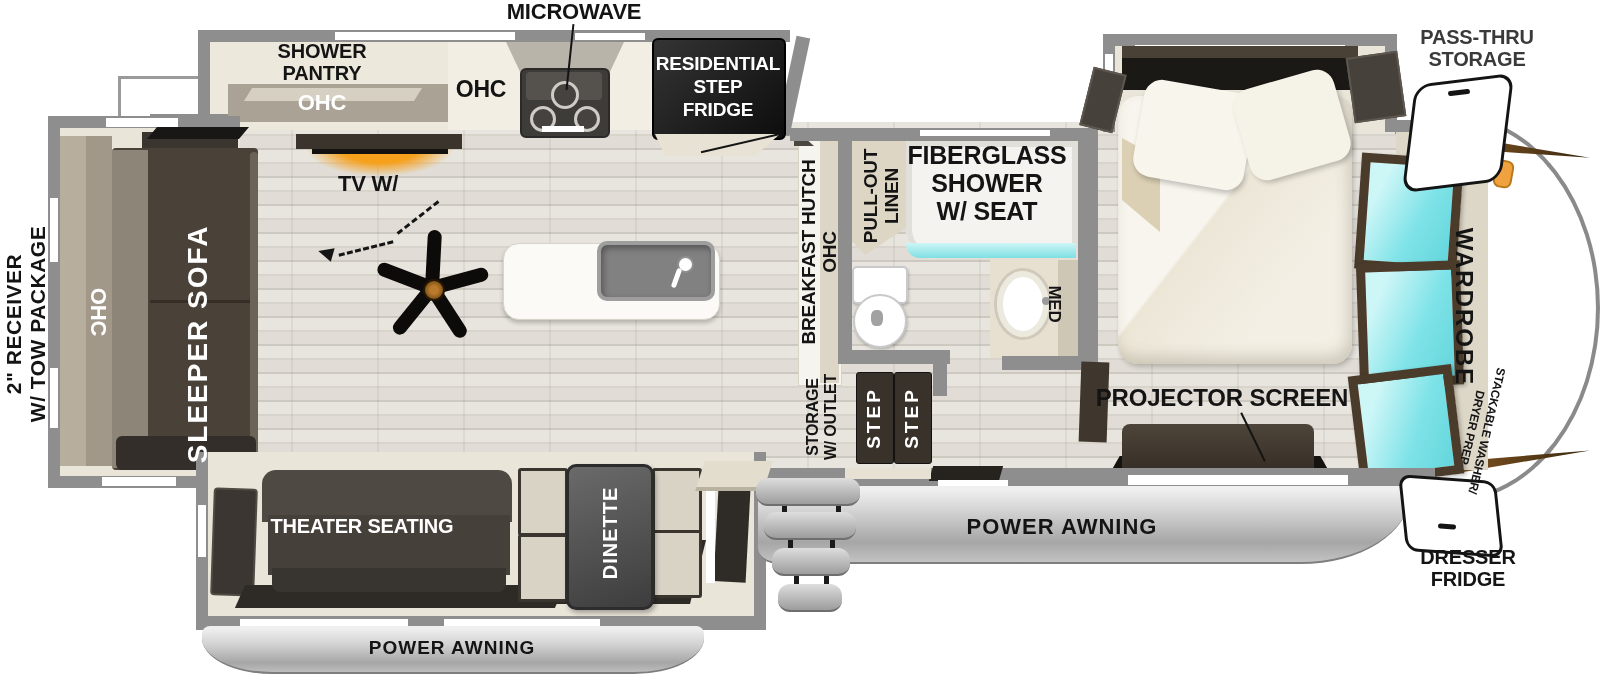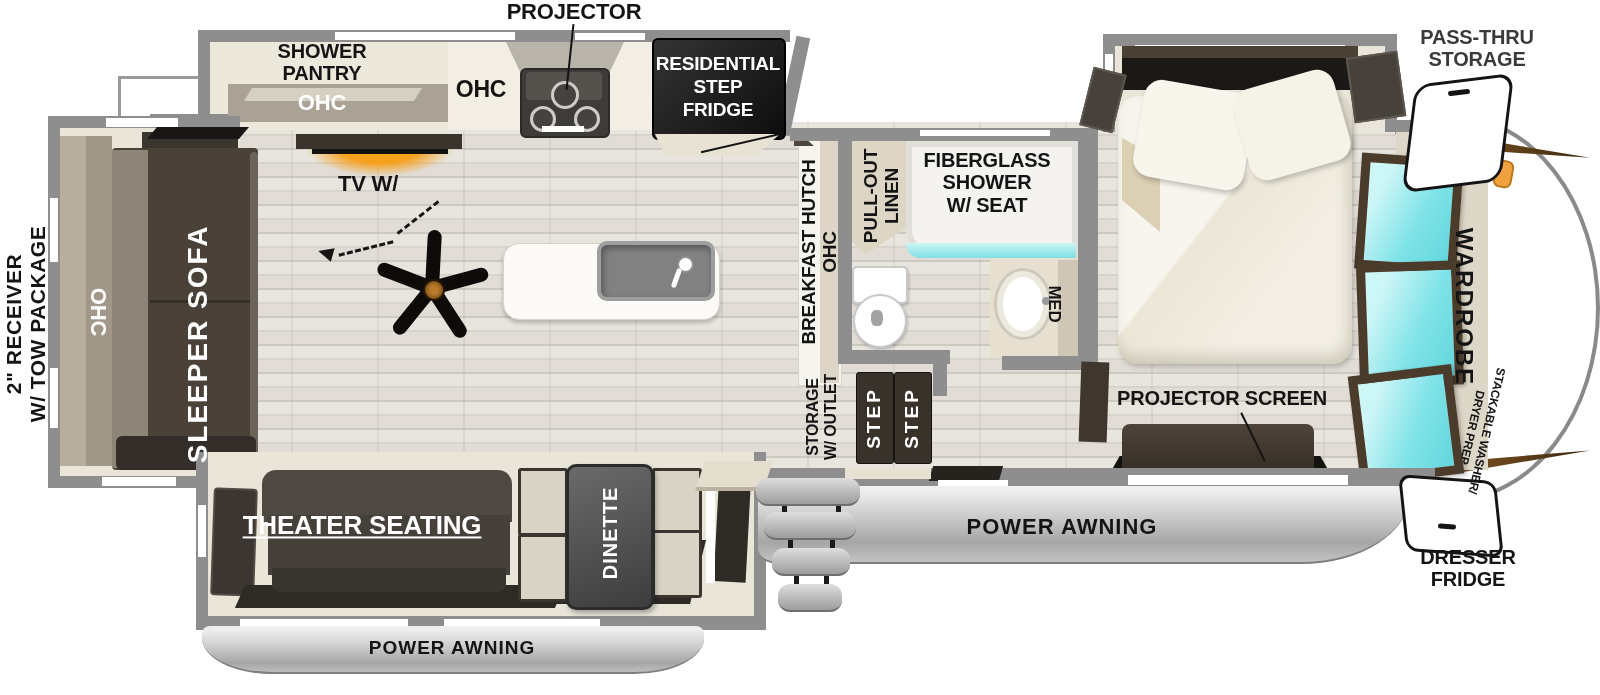"PROJECTOR" div.lbl { text: PROJECTOR -> MICROWAVE }
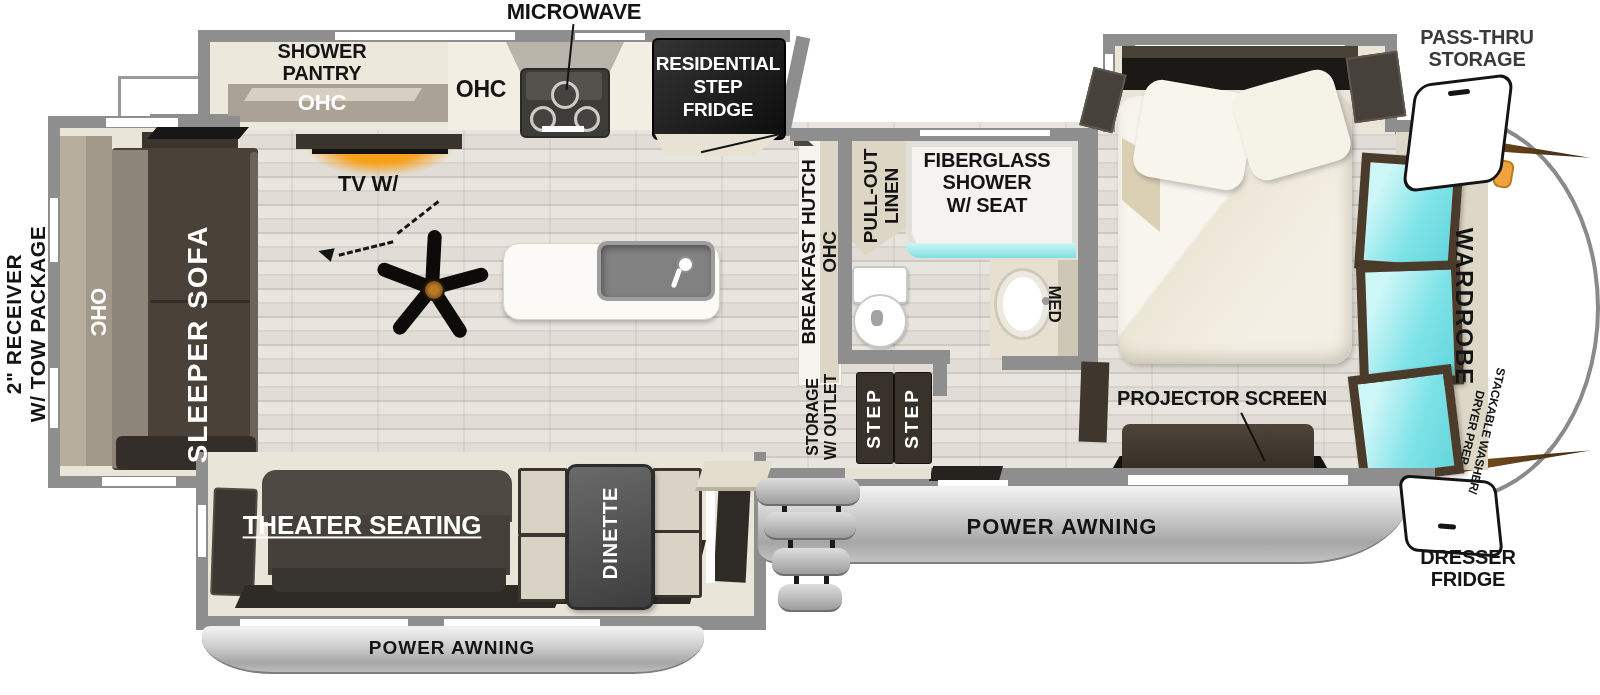"FIBERGLASS" div.lbl { font-size: 20px -> 25px }
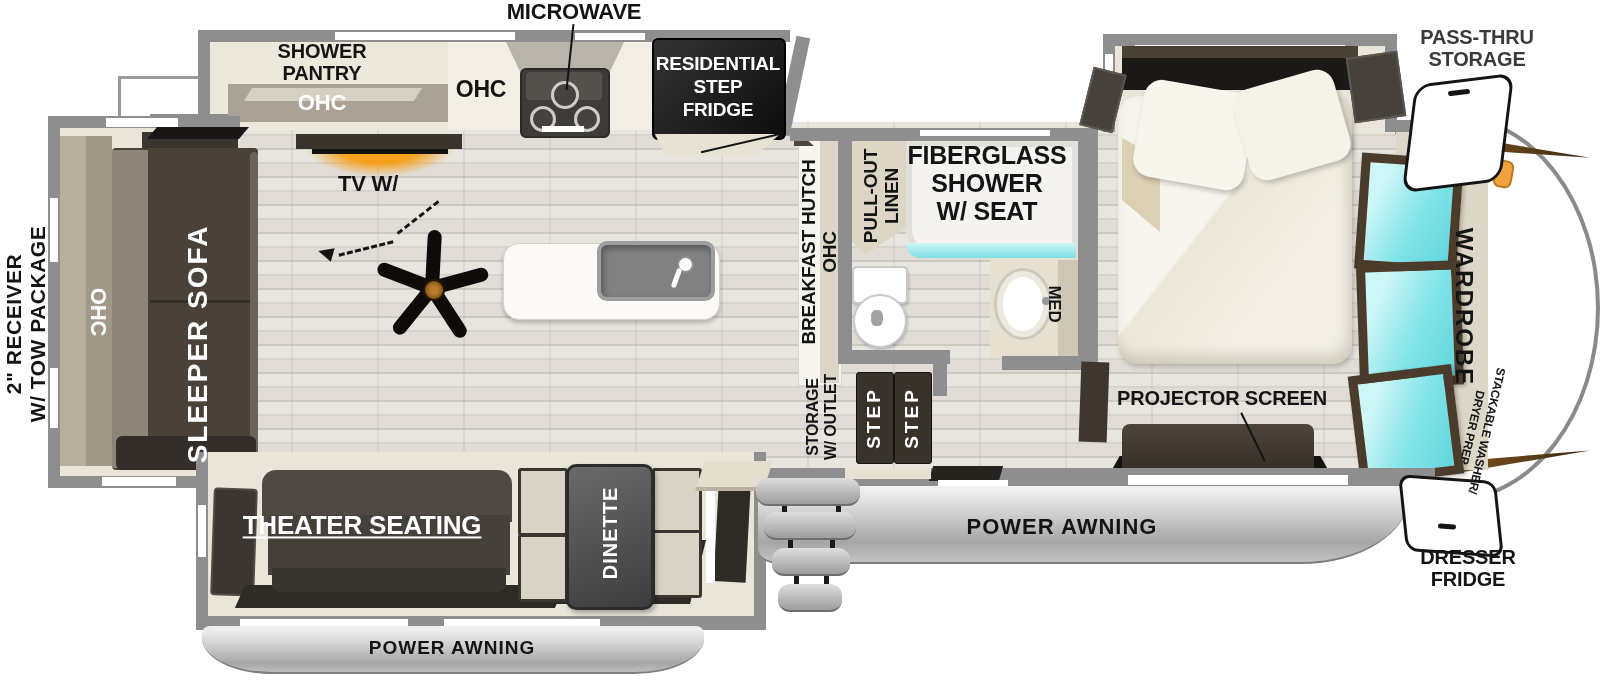"PROJECTOR SCREEN" div.lbl { font-size: 20px -> 24px }
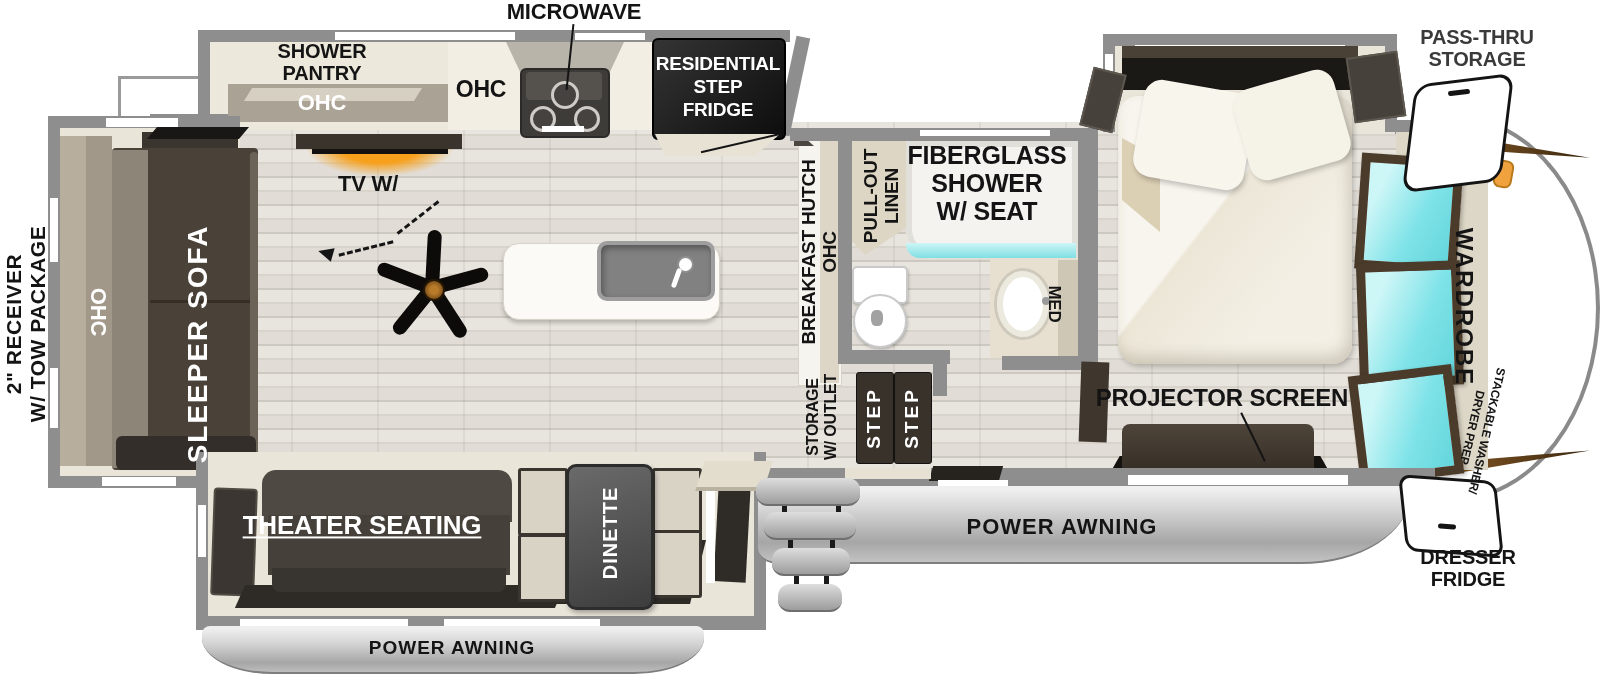"THEATER SEATING" div.lbl { font-size: 26px -> 20px; text-decoration: underline -> none }
